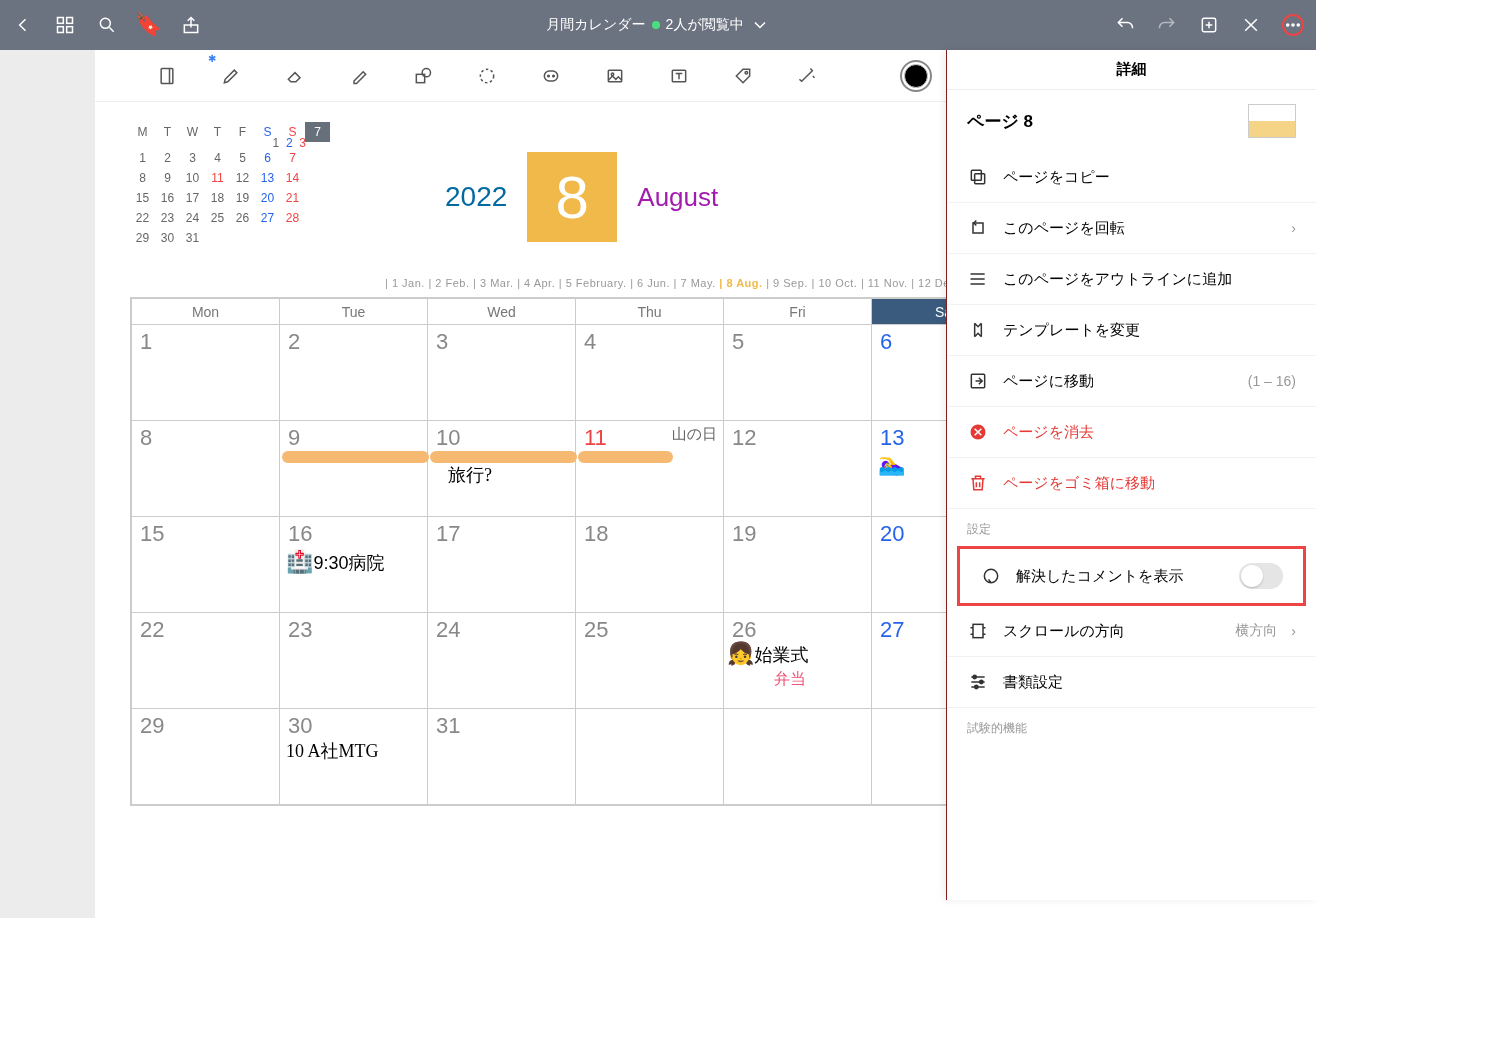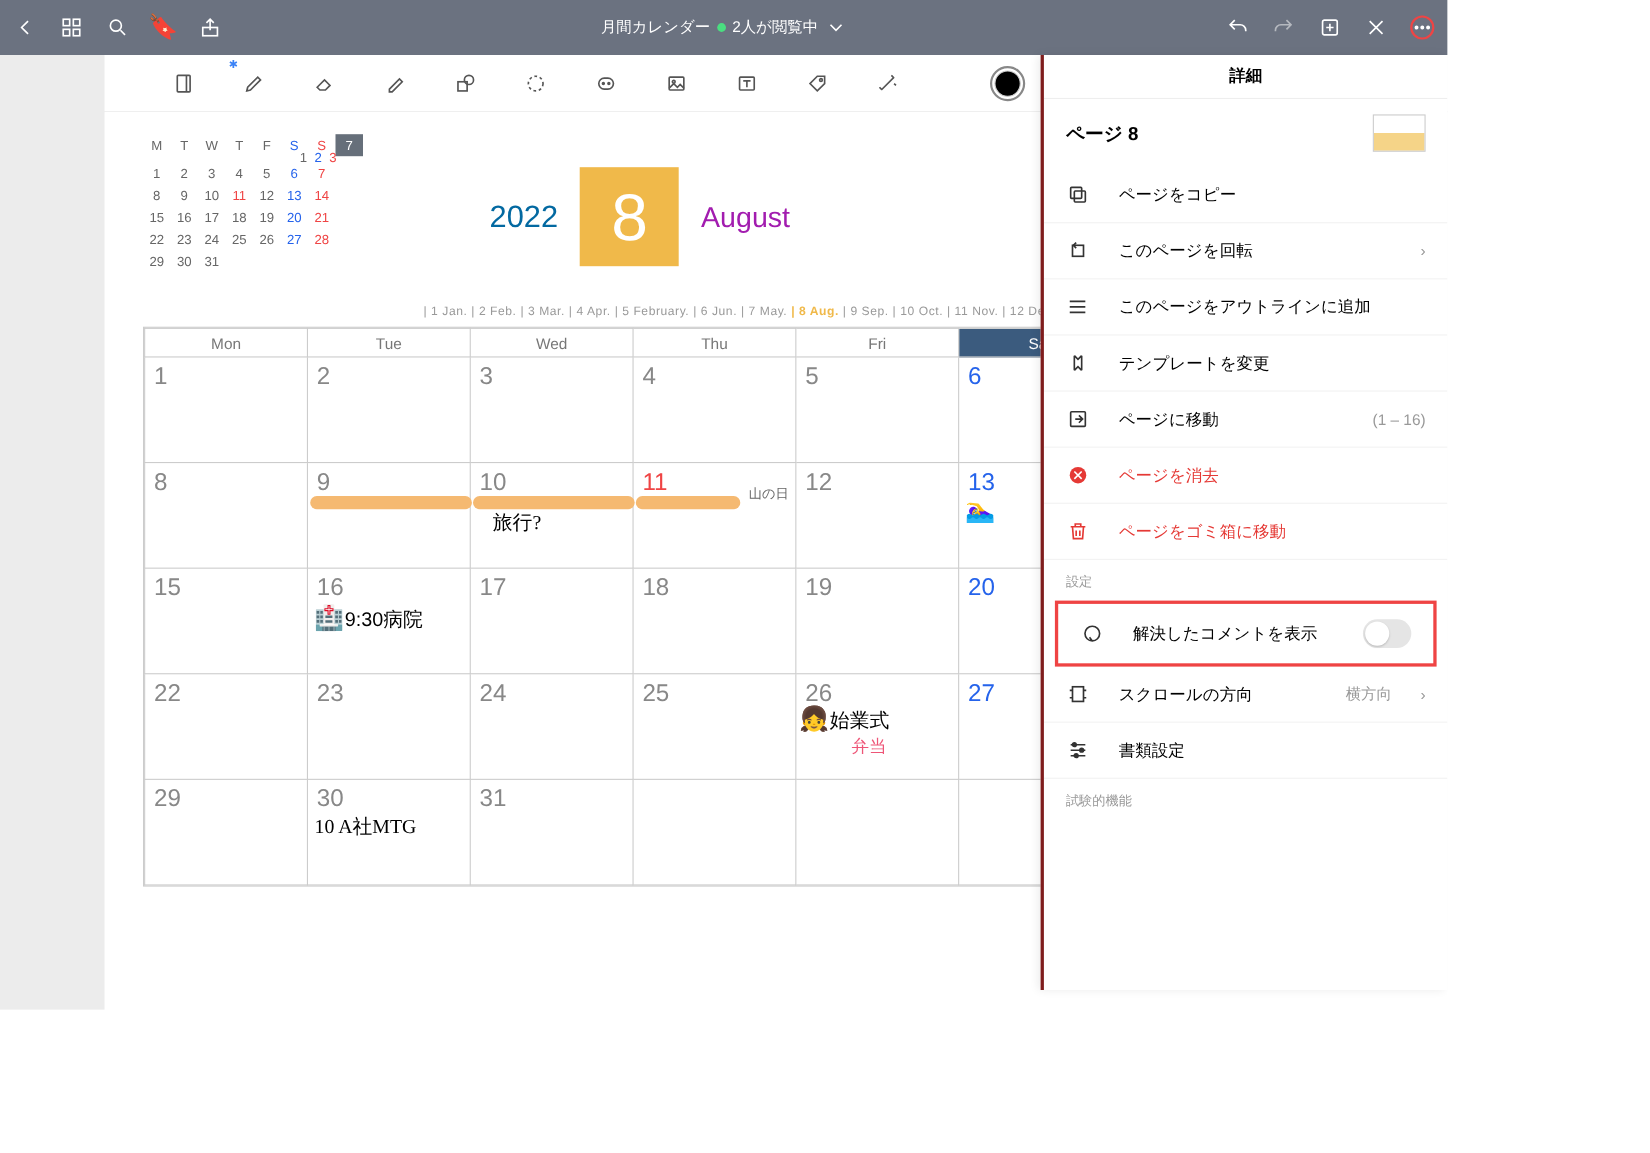"詳細" .panel { border-left: 3px solid #7f1d1d -> 1px solid #7f1d1d }
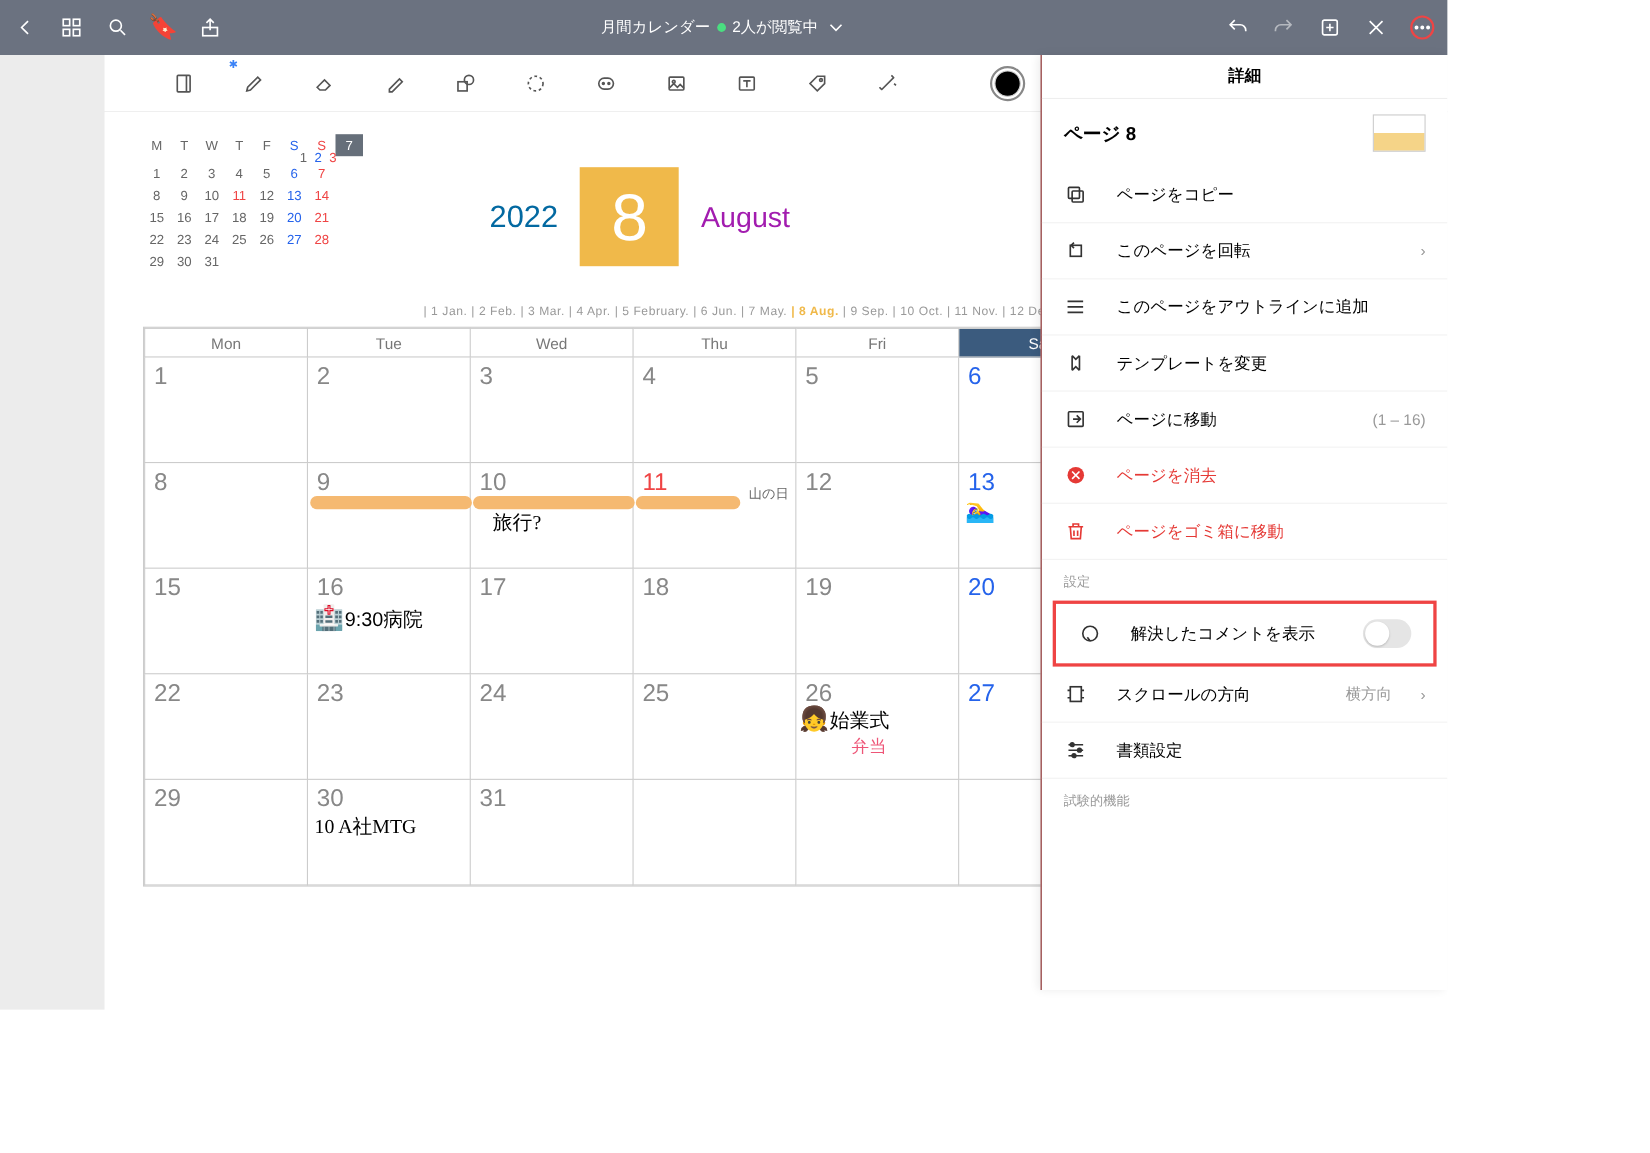"ページをコピー" .item { gap: 26px -> 14px }
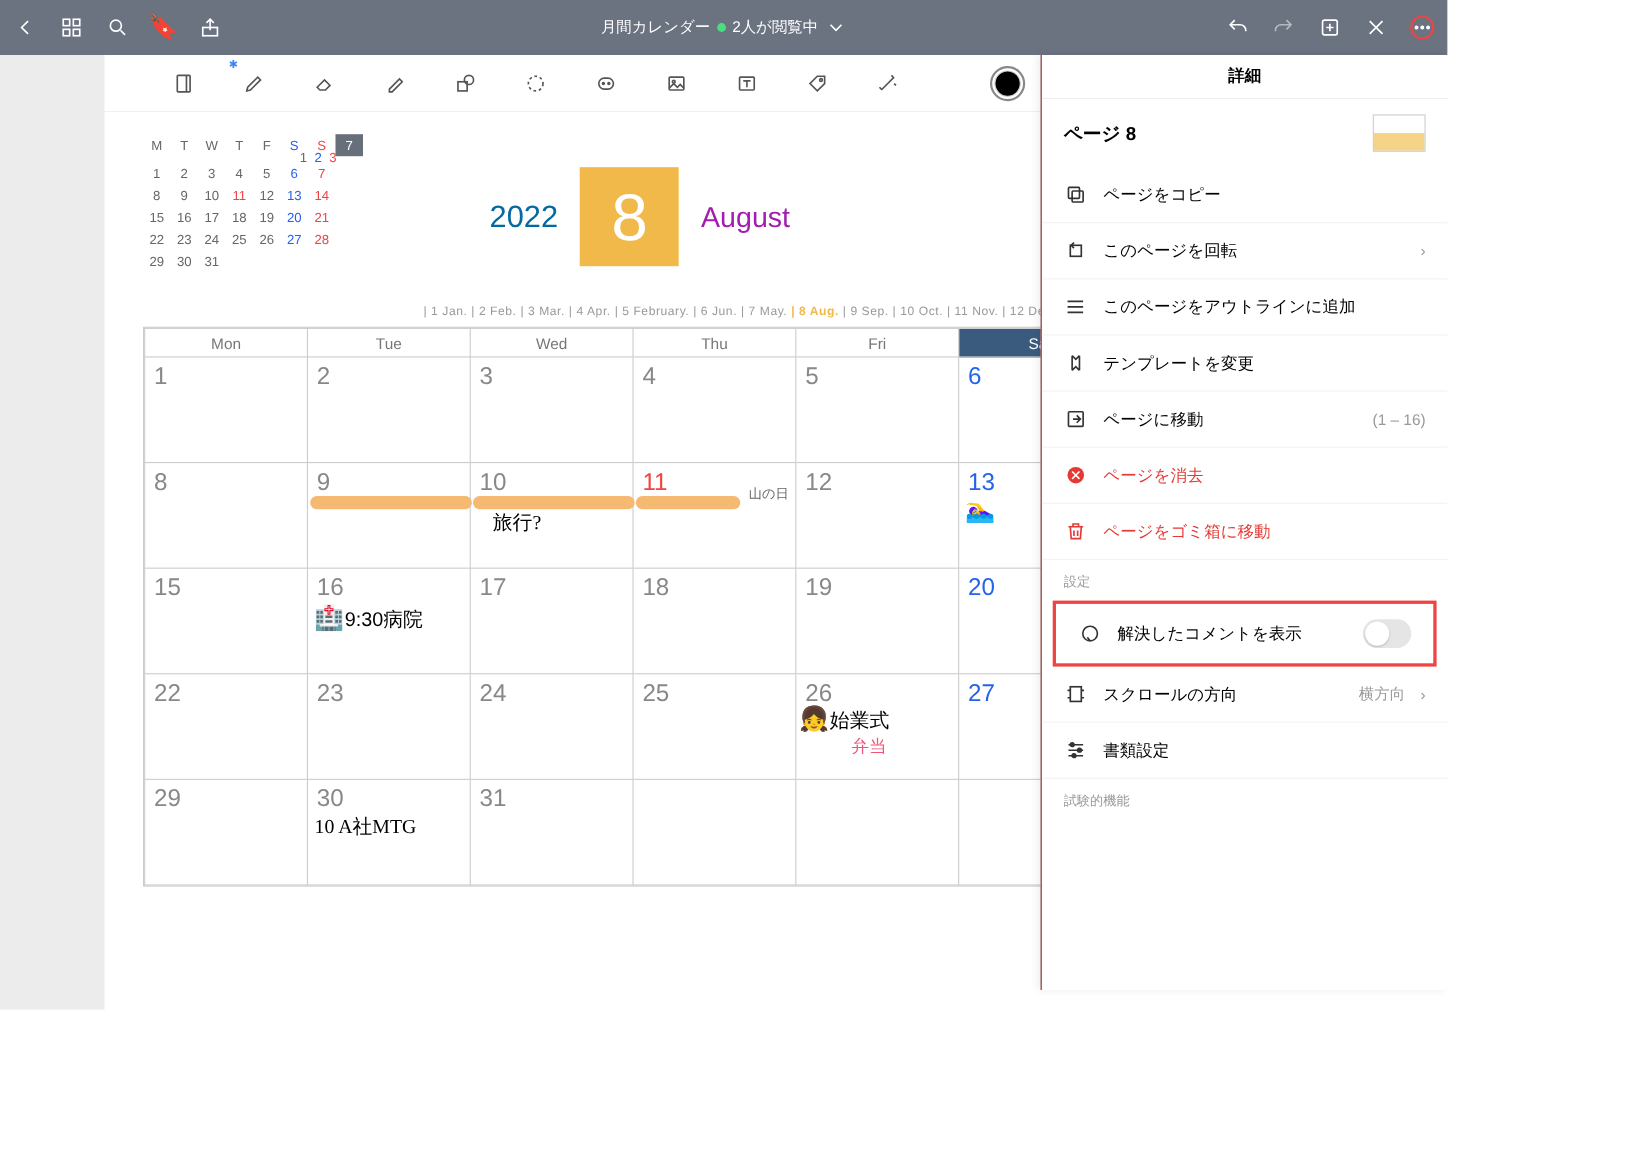"山の日" .grid .small { font-size: 12px -> 15px; top: 20px -> 4px }
